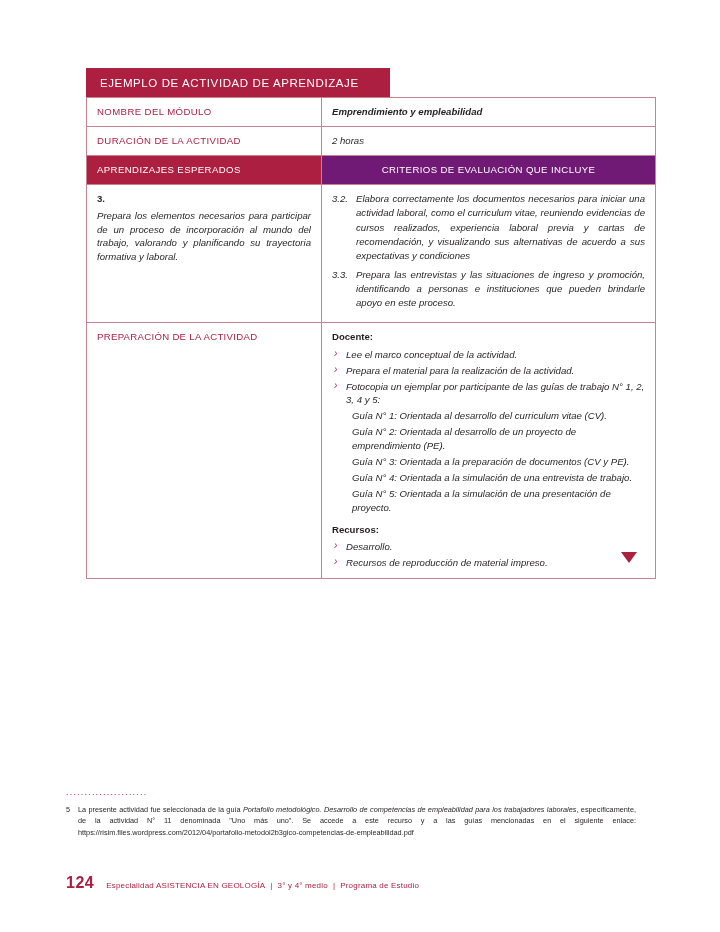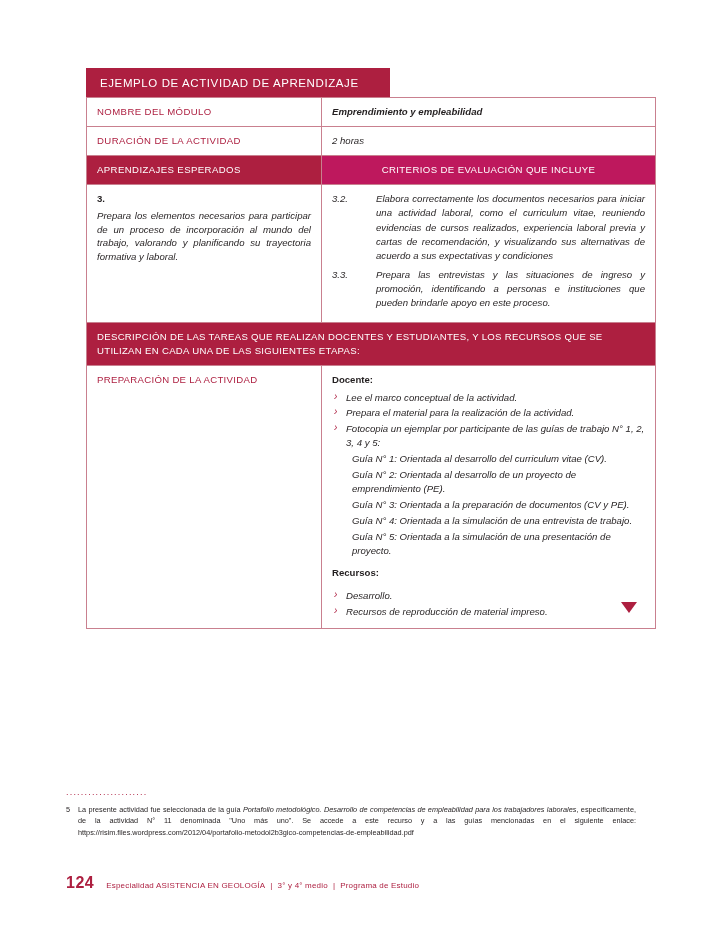"CRITERIOS DE EVALUACIÓN QUE INCLUYE" .hdr-gray { background: #be185d -> #701a75 }
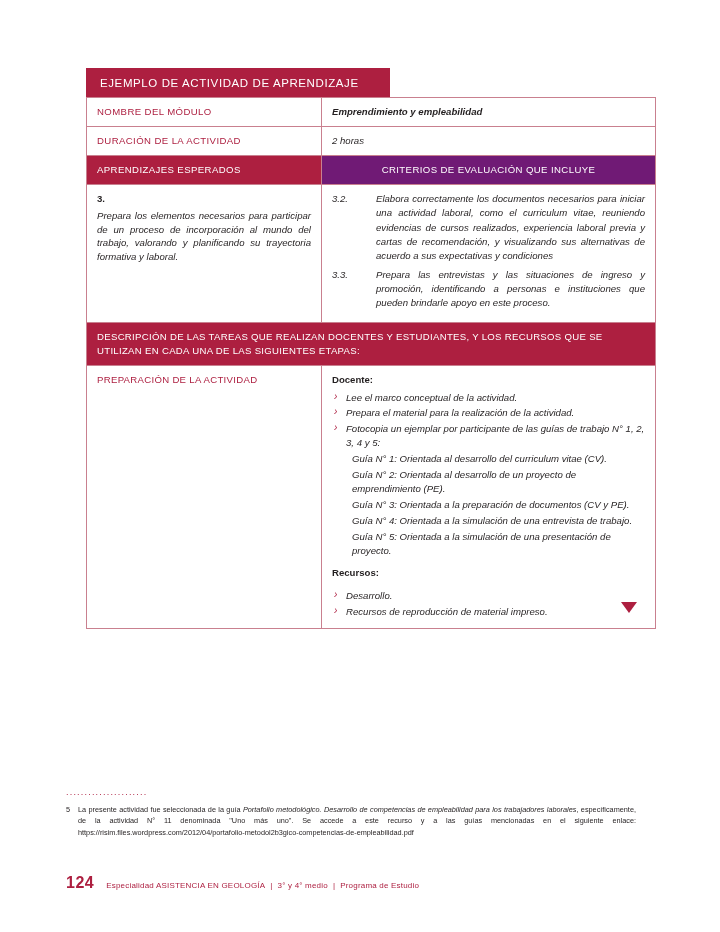"3.2." .crit-item { gap: 20px -> none }
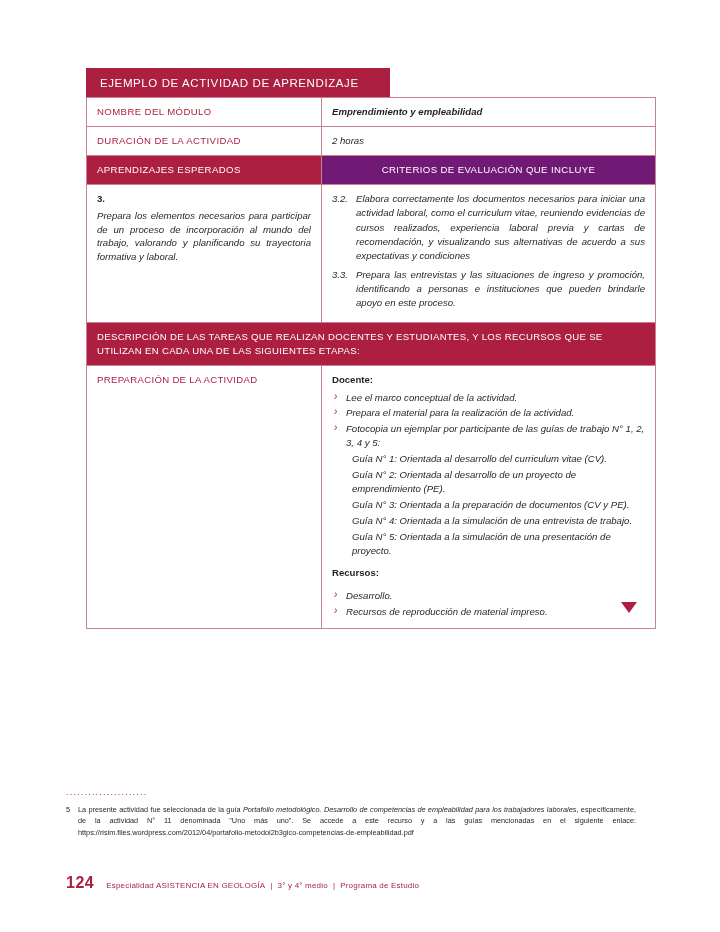"DESCRIPCIÓN DE LAS TAREAS QUE" tr { html: <tr> <td>DESCRIPCIÓN DE LAS TAREAS QUE REALIZAN DOCENTES Y ESTUDIANTES, Y LOS RECURSOS QUE SE UTILIZAN EN CADA UNA DE LAS SIGUIENTES ETAPAS:</td> </tr> -> none }
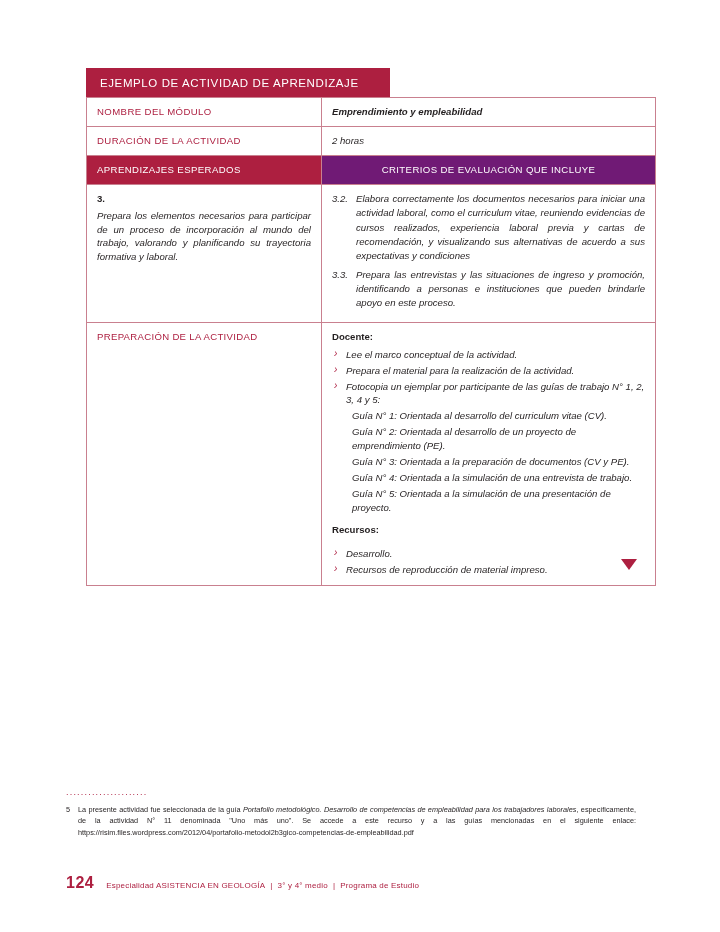"Recursos:" .recursos-title { margin-bottom: 10px -> 3px }
